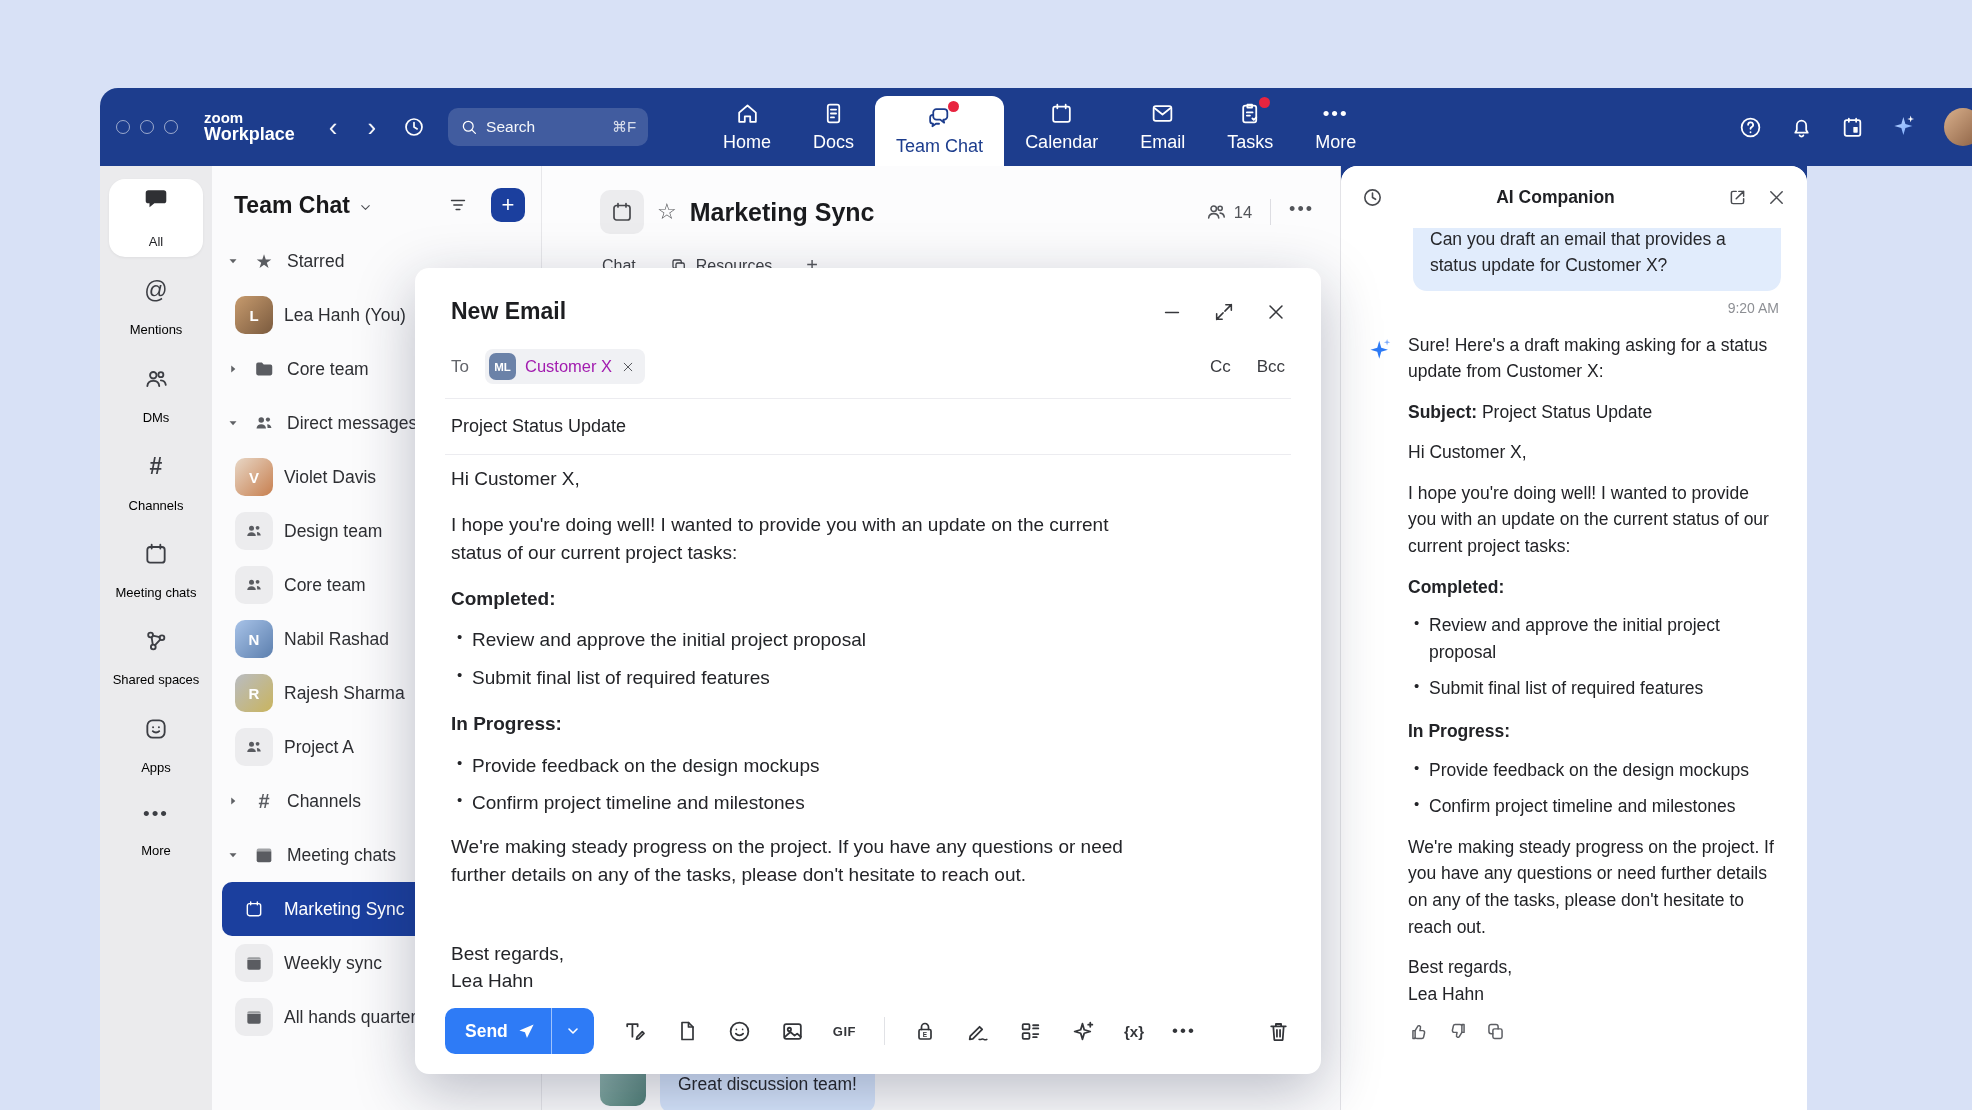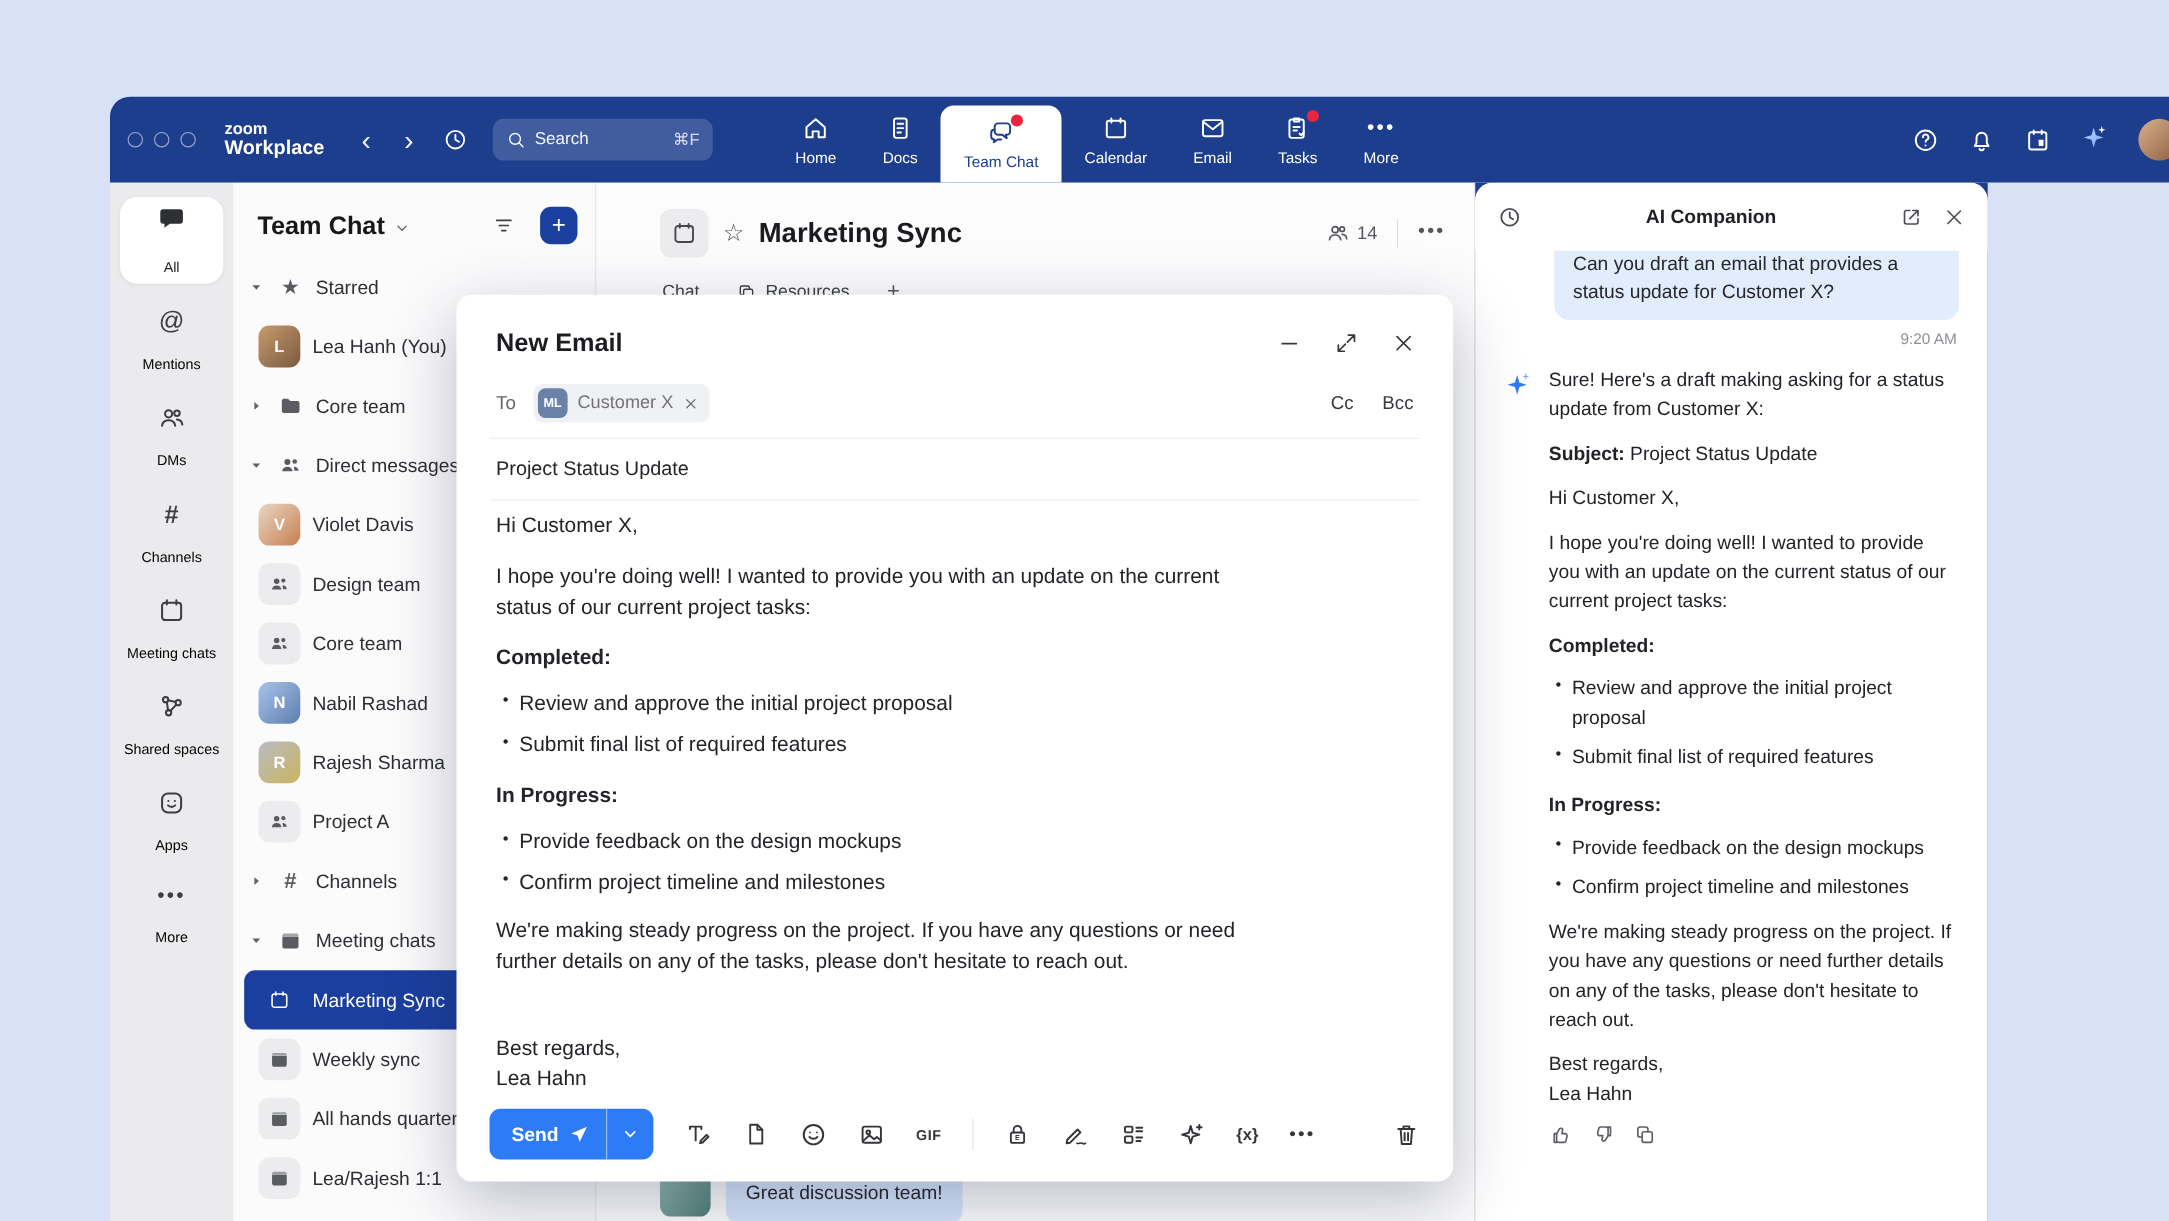"Home" .navtab .tlabel { font-size: 14px -> 18px }
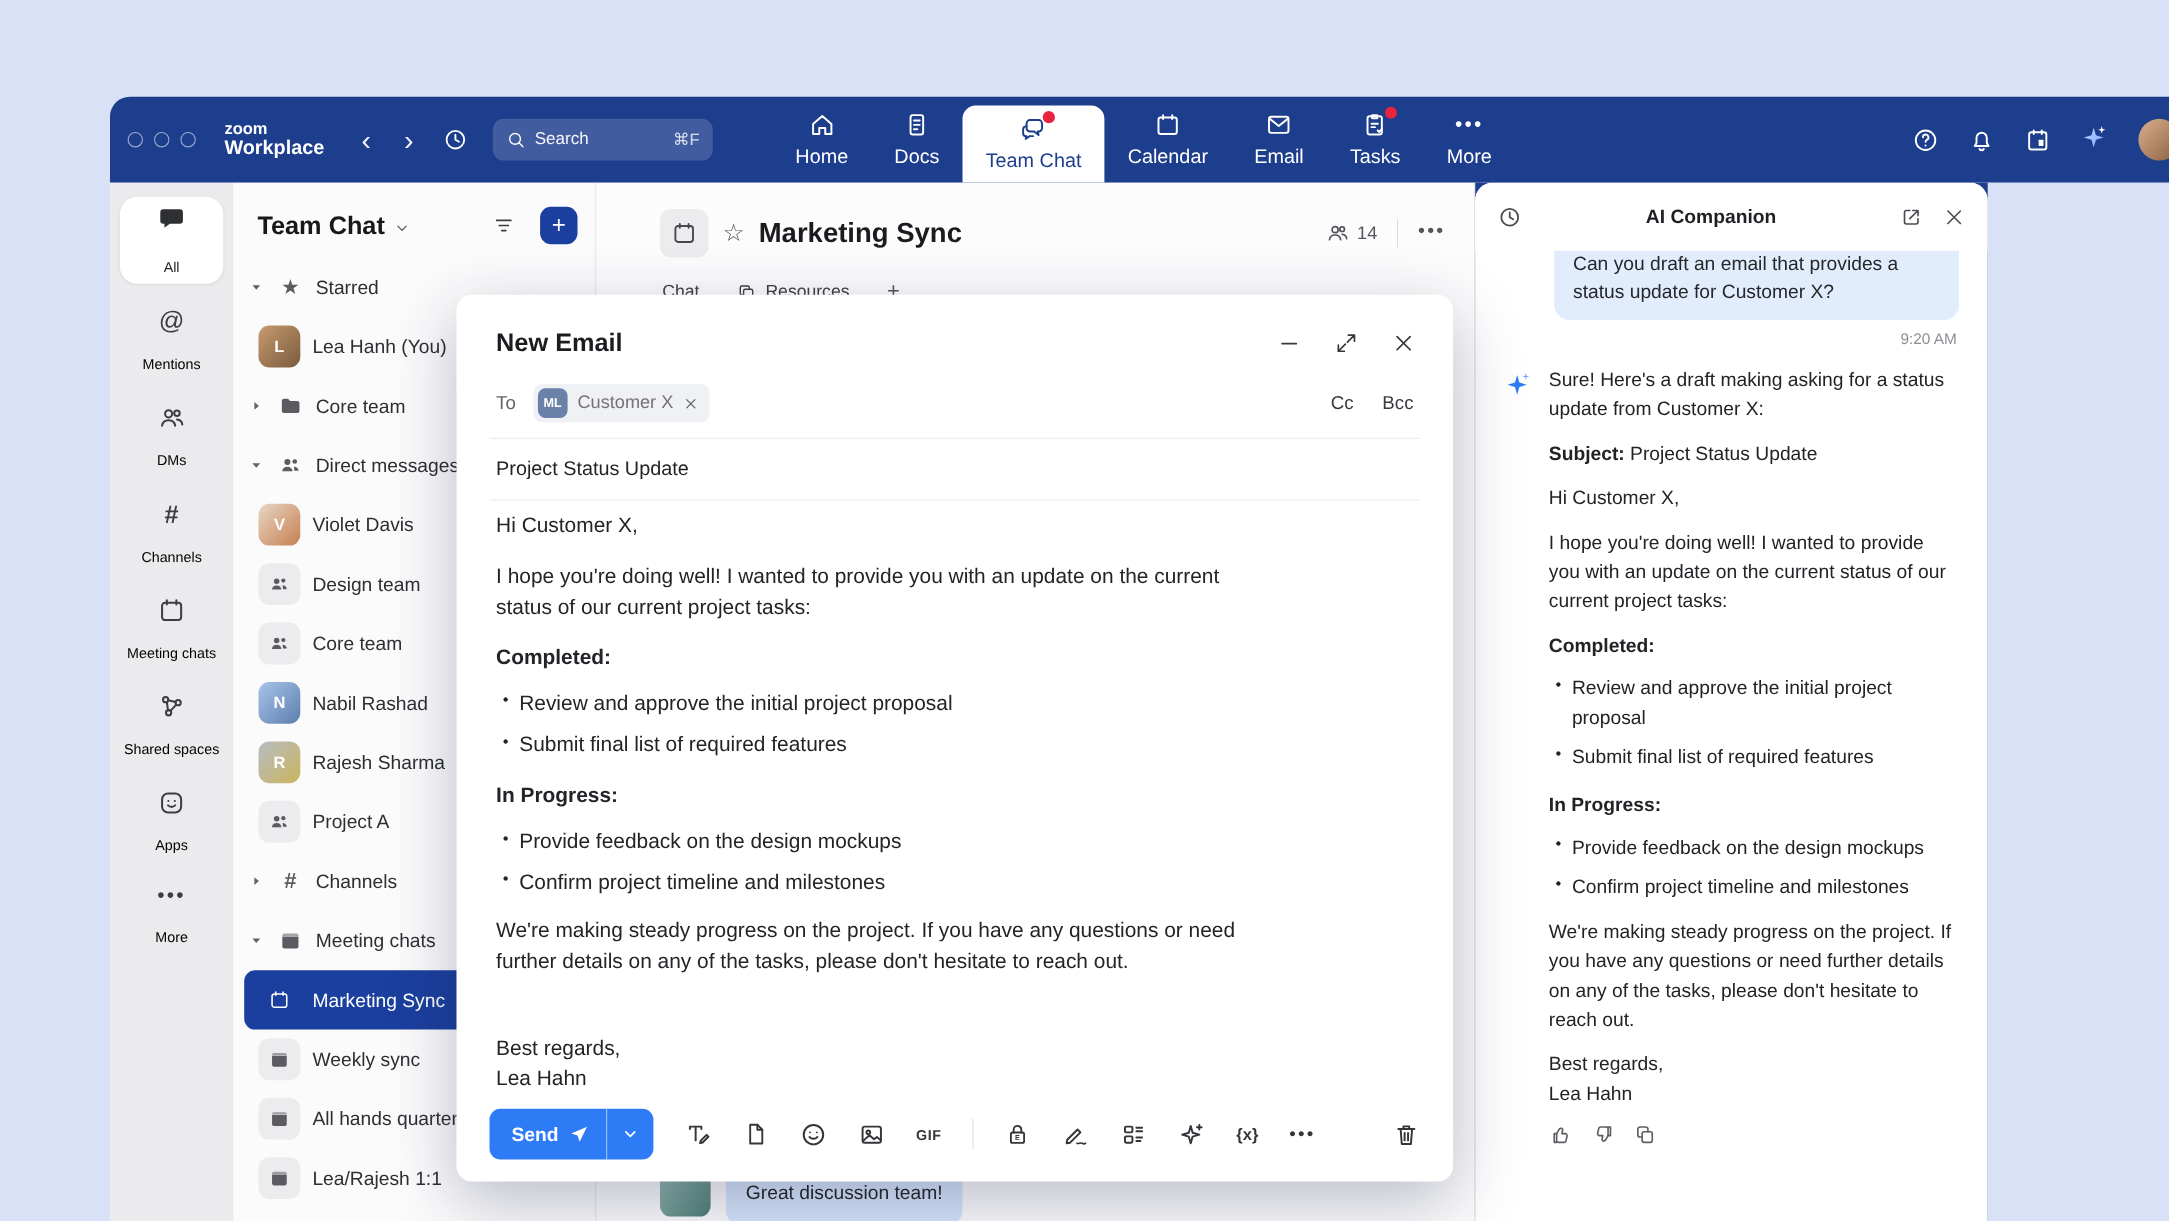"Customer X" .chip-name { color: #737373 -> #a21caf }
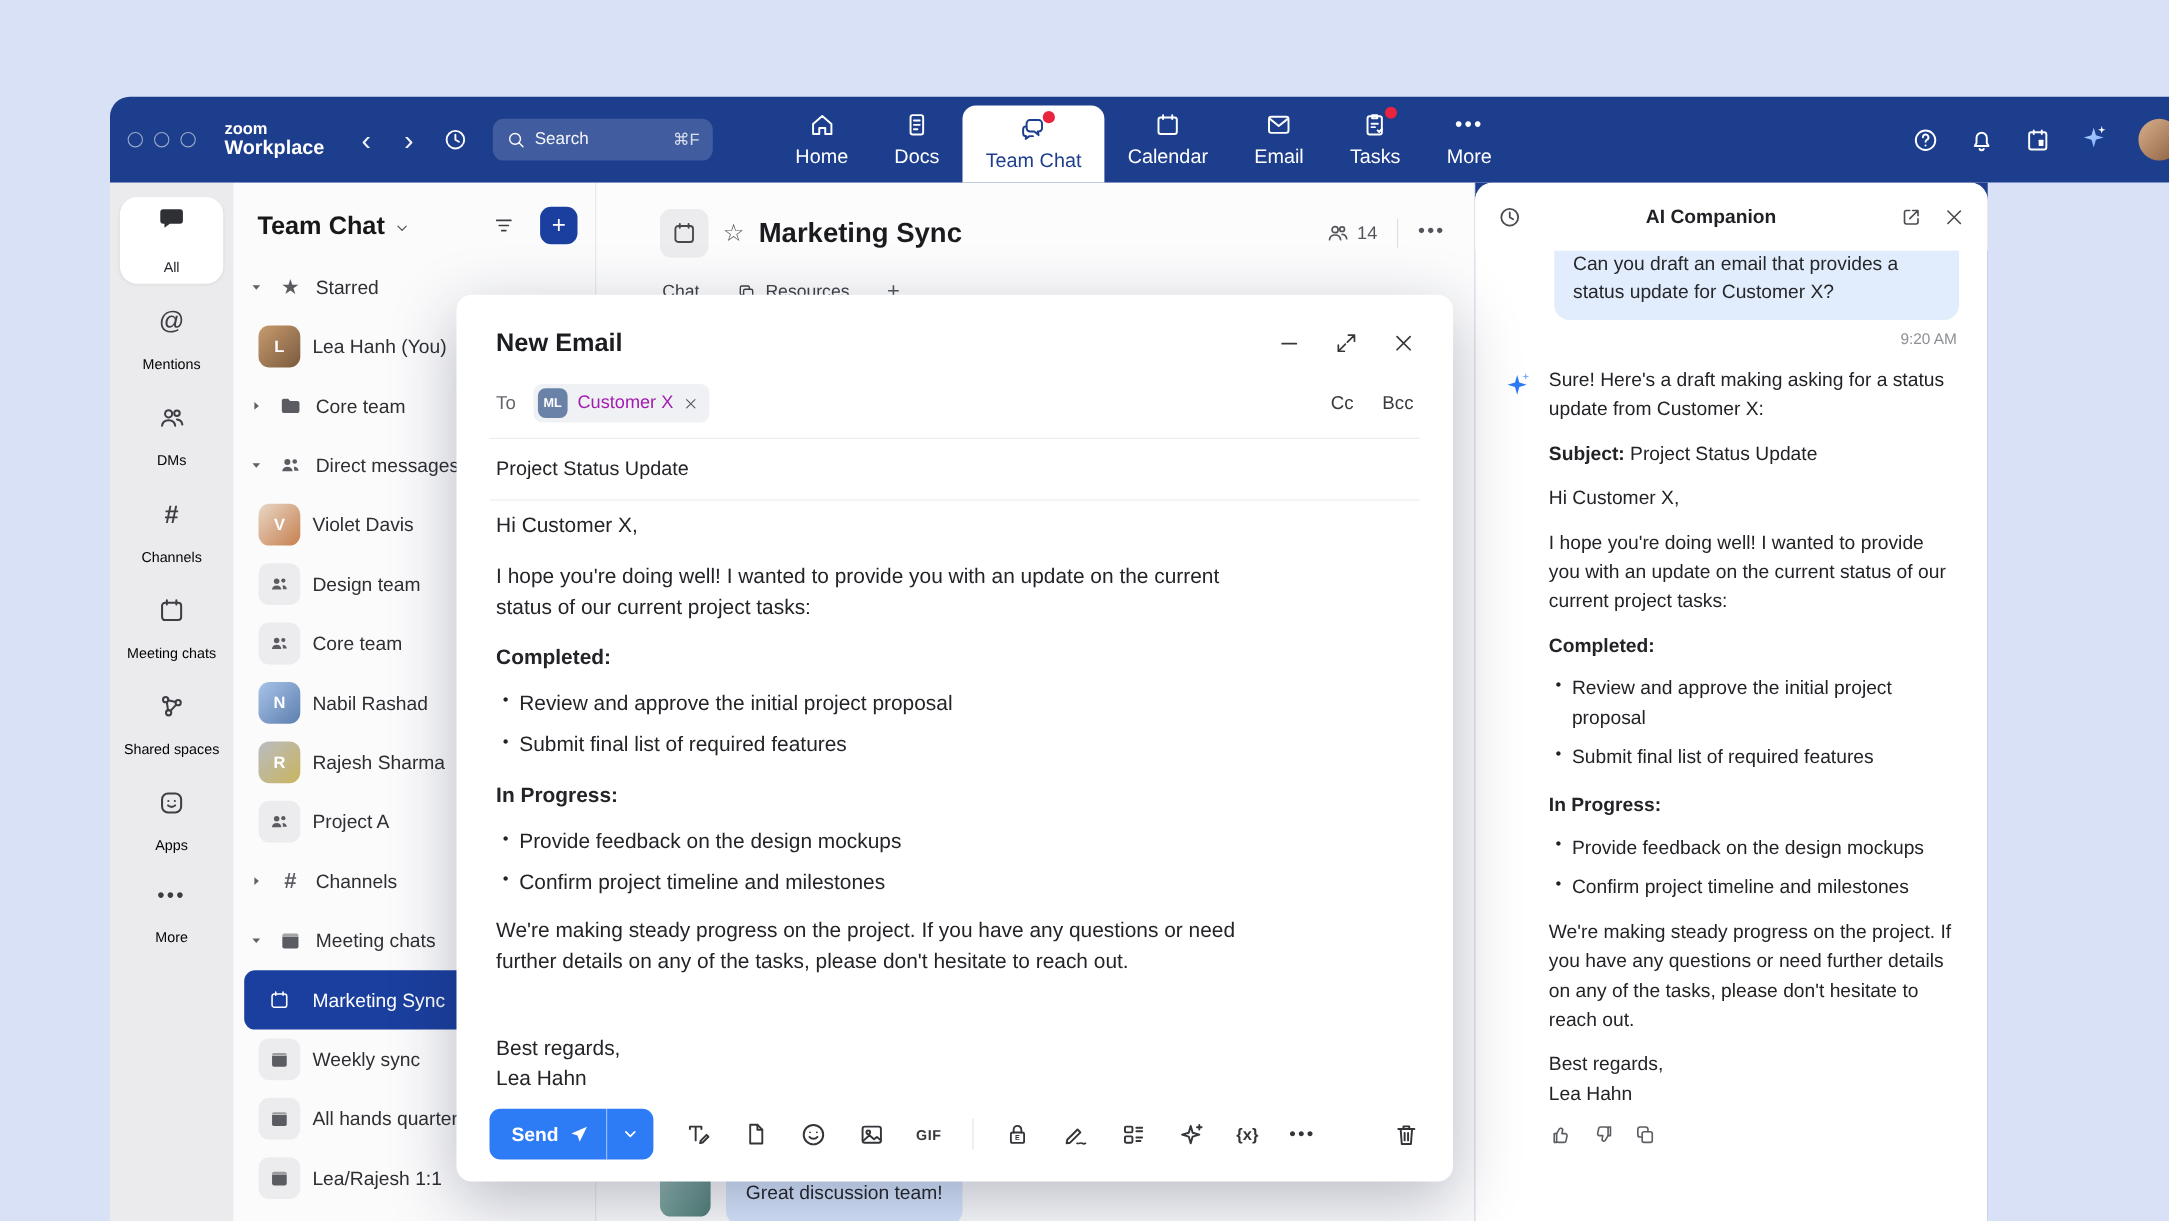"Lea/Rajesh 1:1" div.row { html: <div> <span> <svg> <g> <path></path> <path></path> </g> </svg> </span> <span>Lea/Rajesh 1:1</span> </div> -> none }
